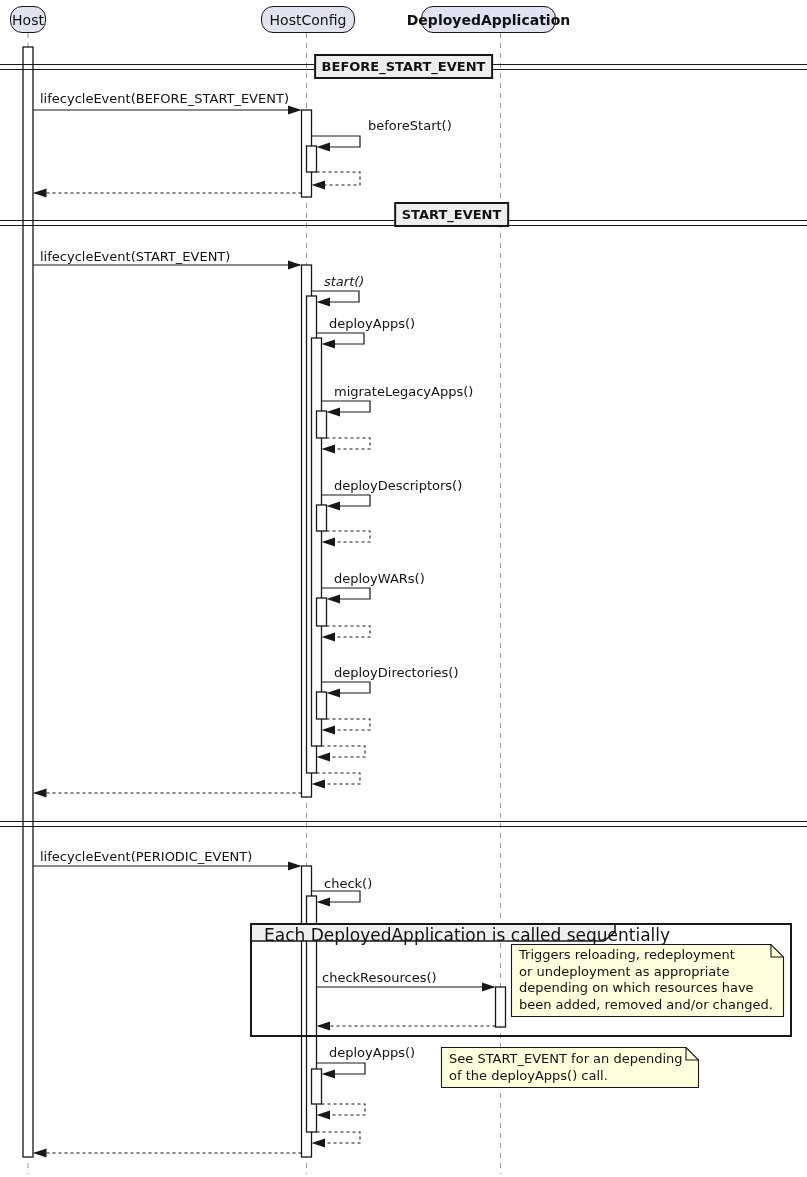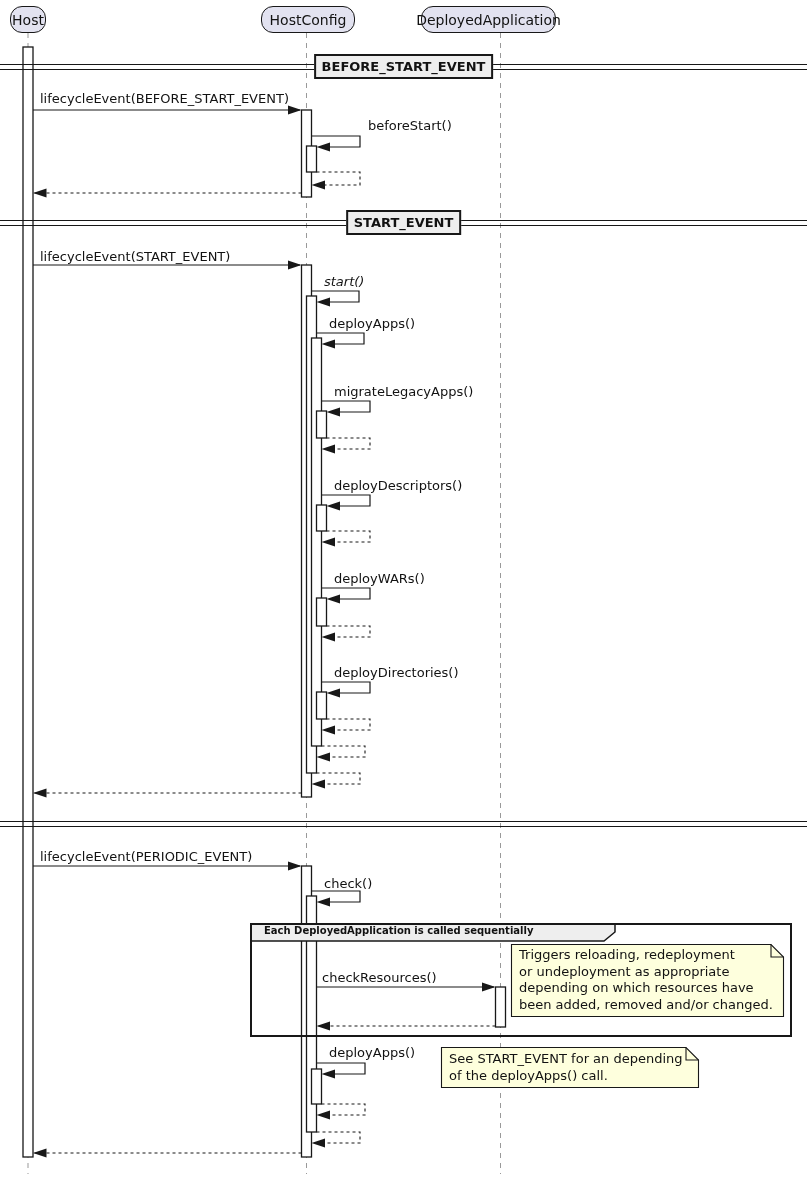"DeployedApplication" div.participant { font-weight: none -> bold }
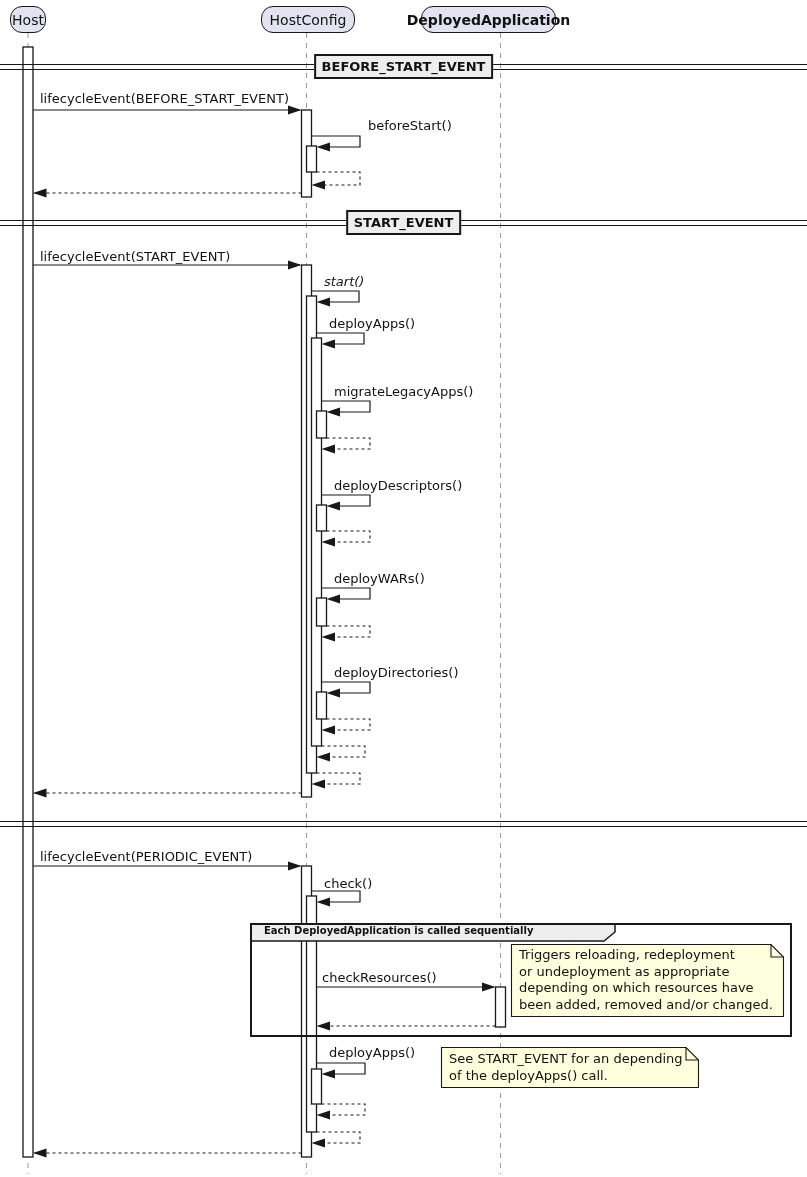"START_EVENT" div.divider-label { margin-left: none -> 48px; top: 210px -> 202px }
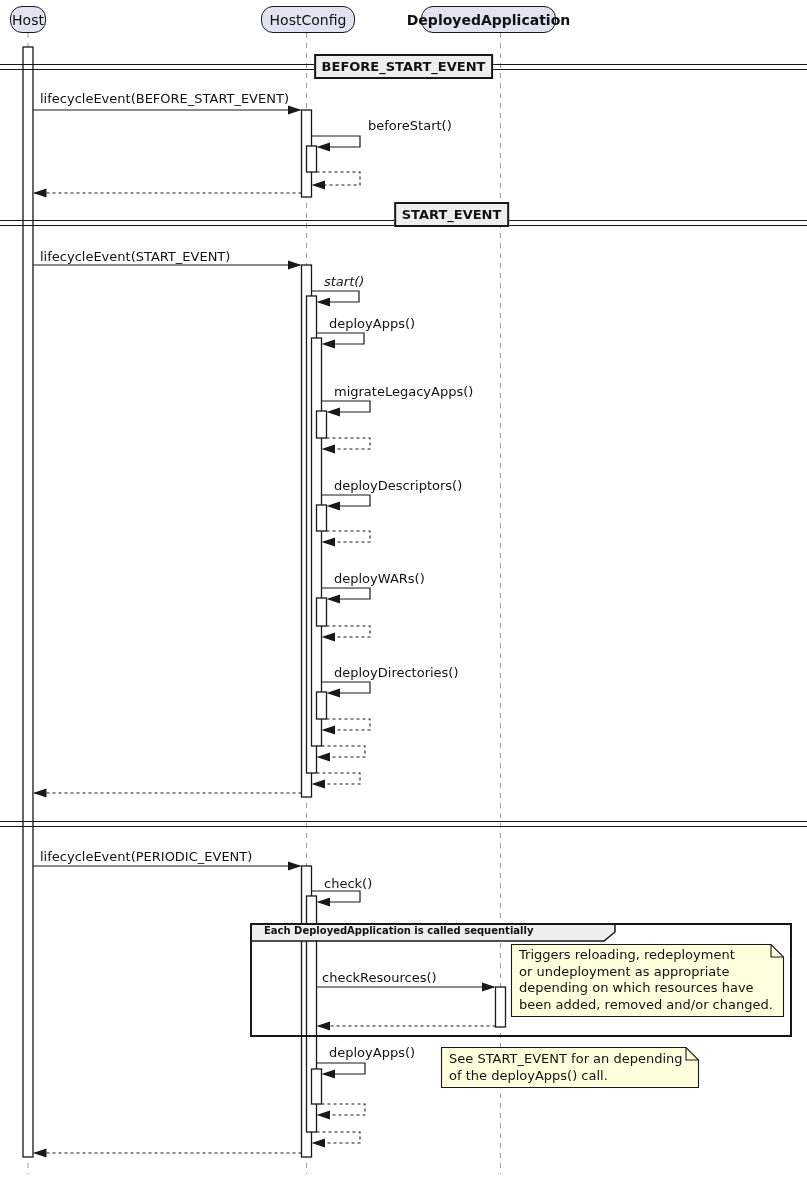"Each DeployedApplication is called" .group-label { font-size: 10px -> 17px; font-weight: bold -> normal }
